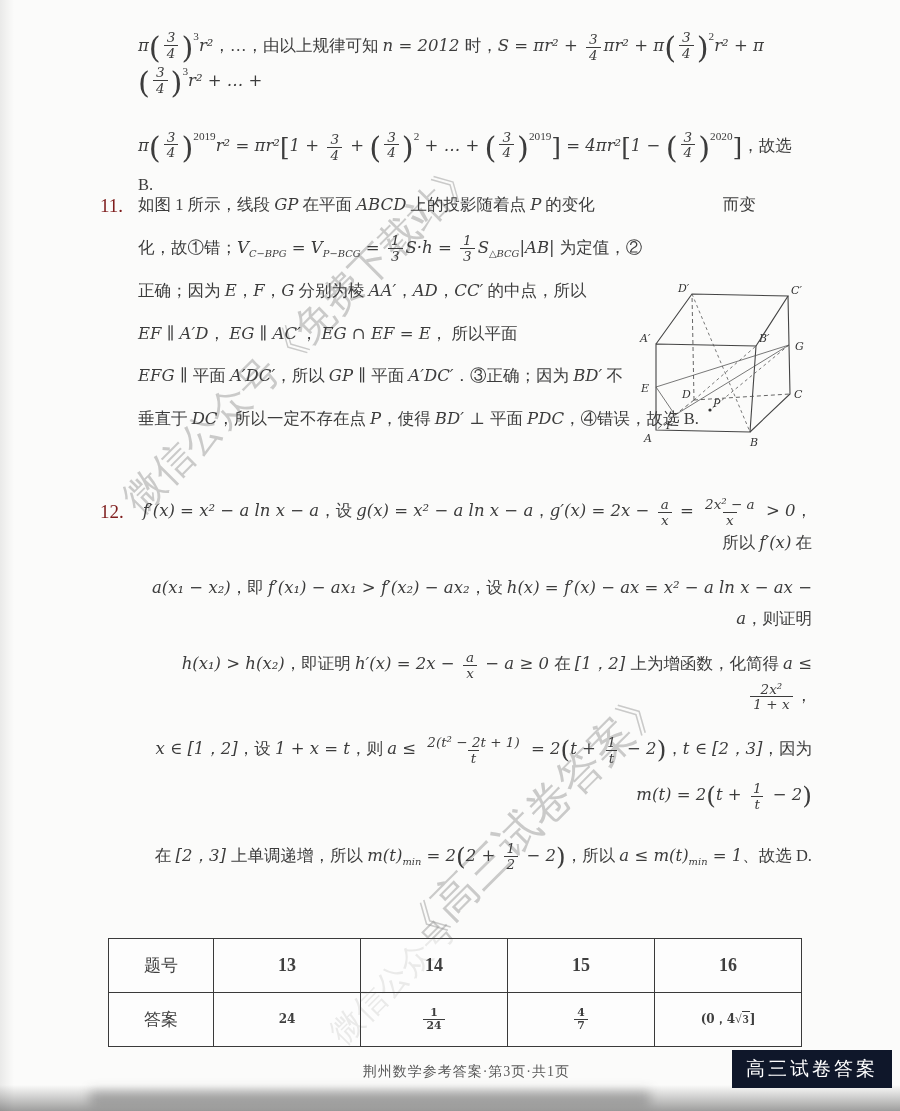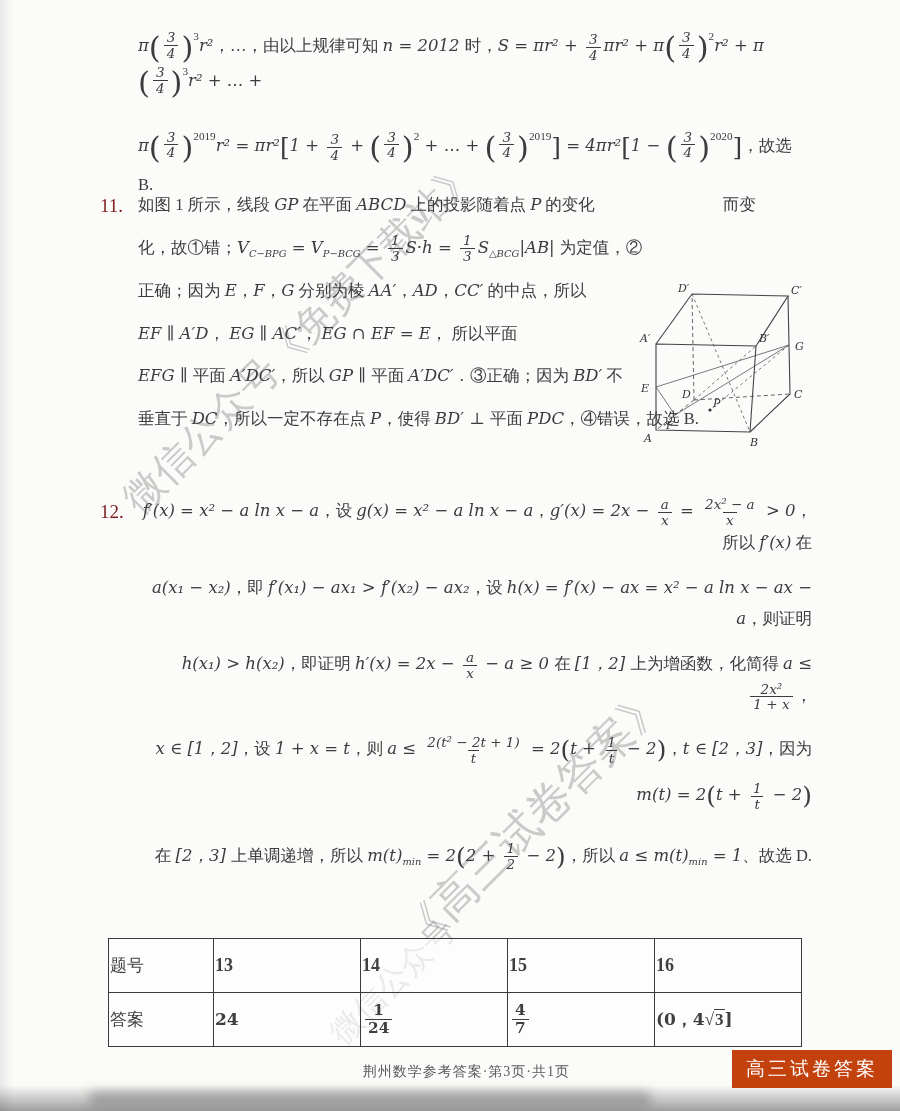"题号" .answers-table td { text-align: left -> center }
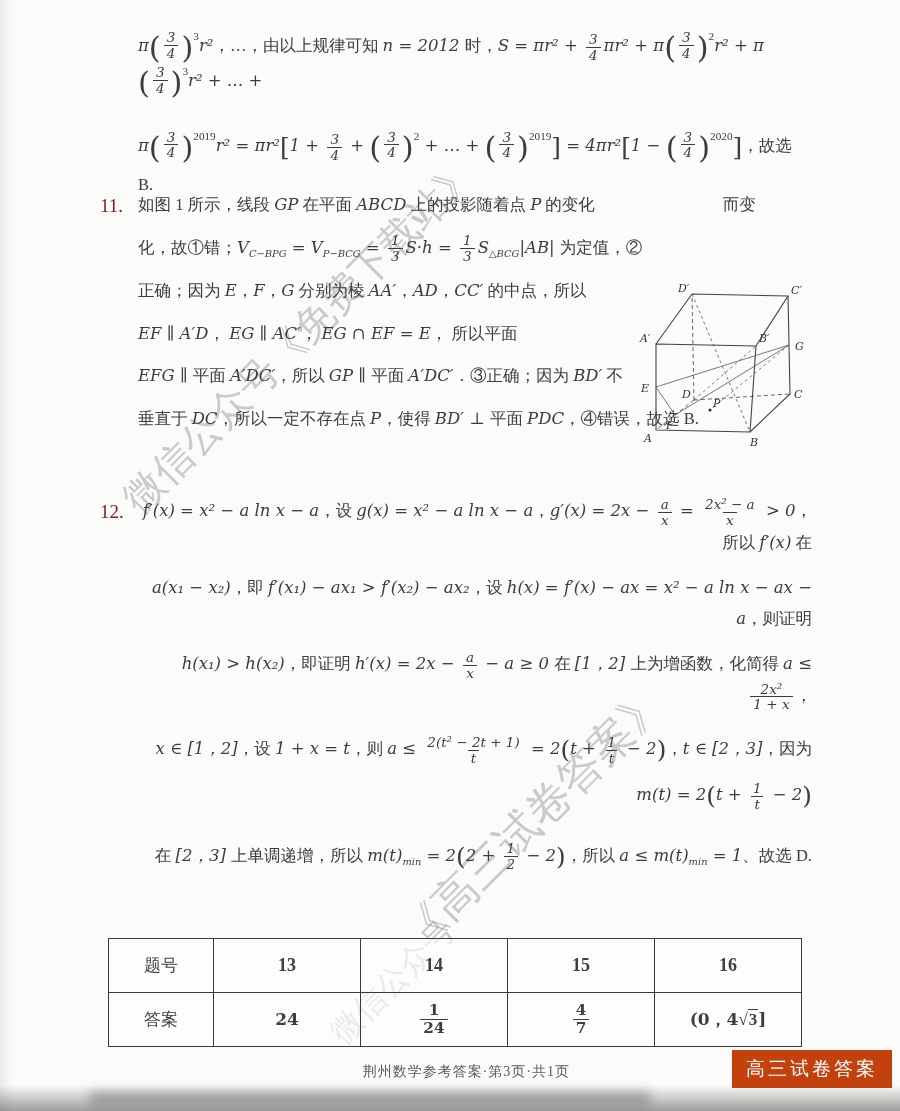"24" .answers-table .fcell { font-size: 17px -> 12px }
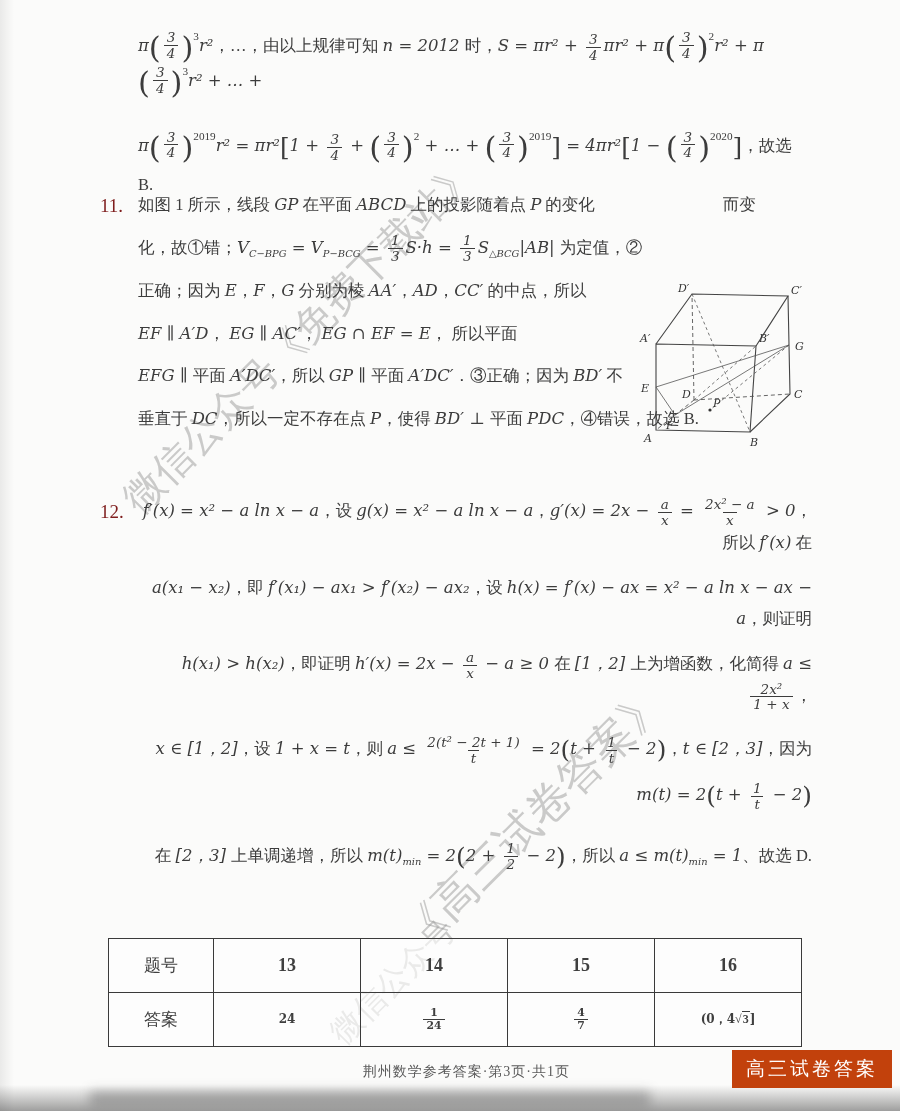"高三试卷答案" .brand-box { background: #c2410c -> #0f172a }
